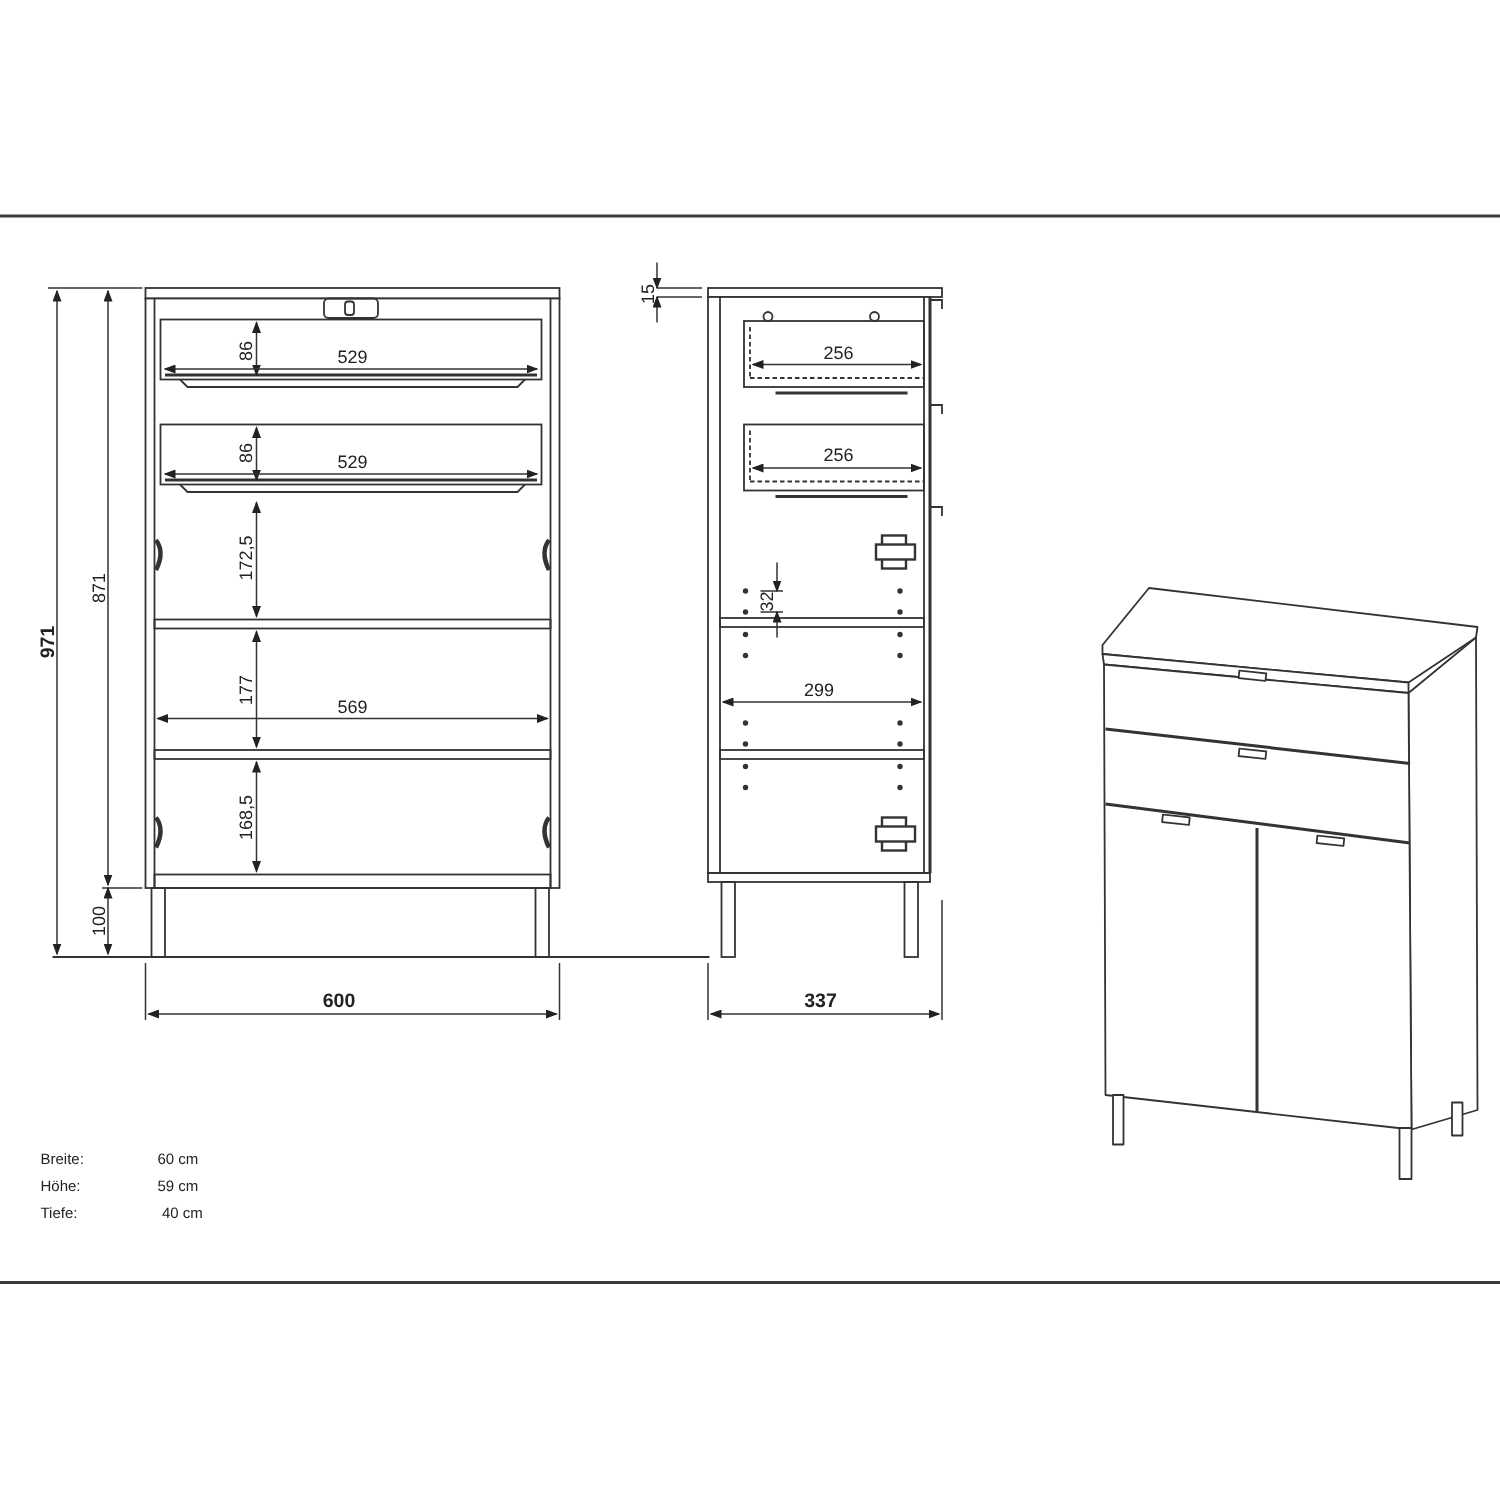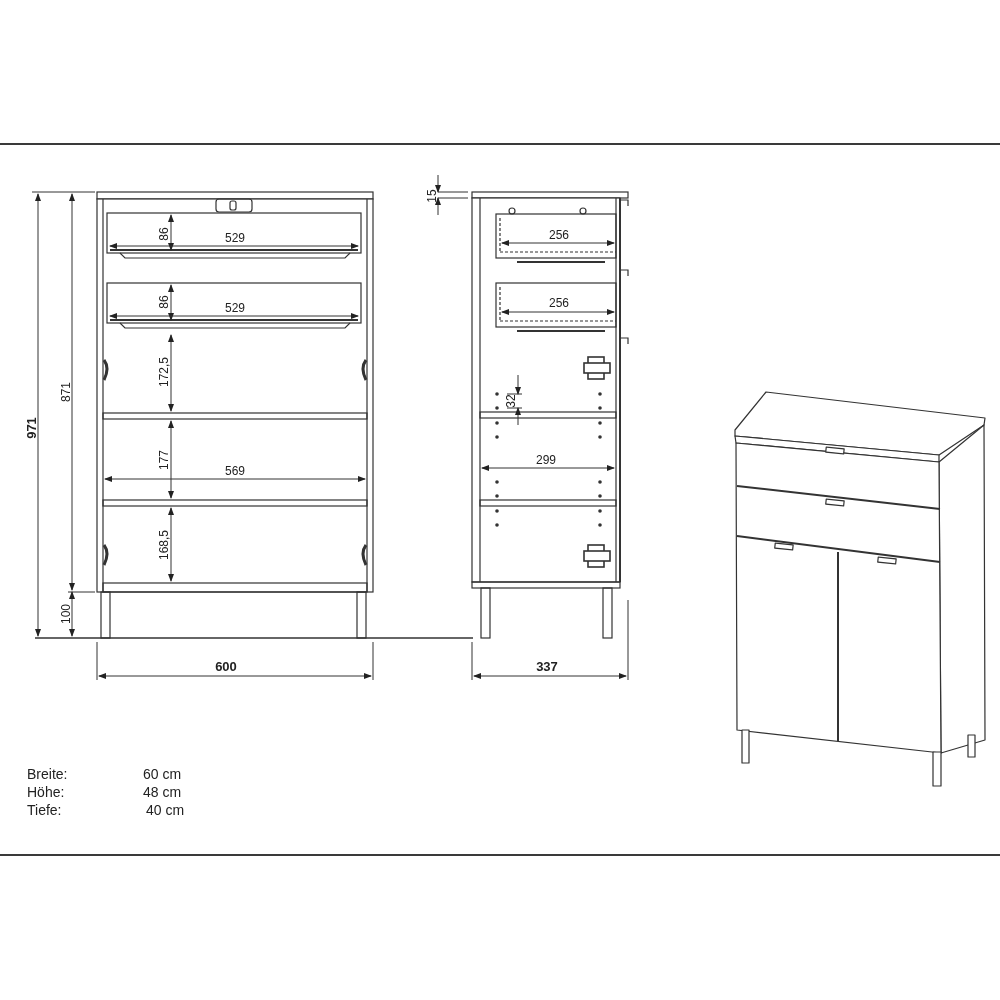"Breite:" .specs { font-size: 14px -> 10px }
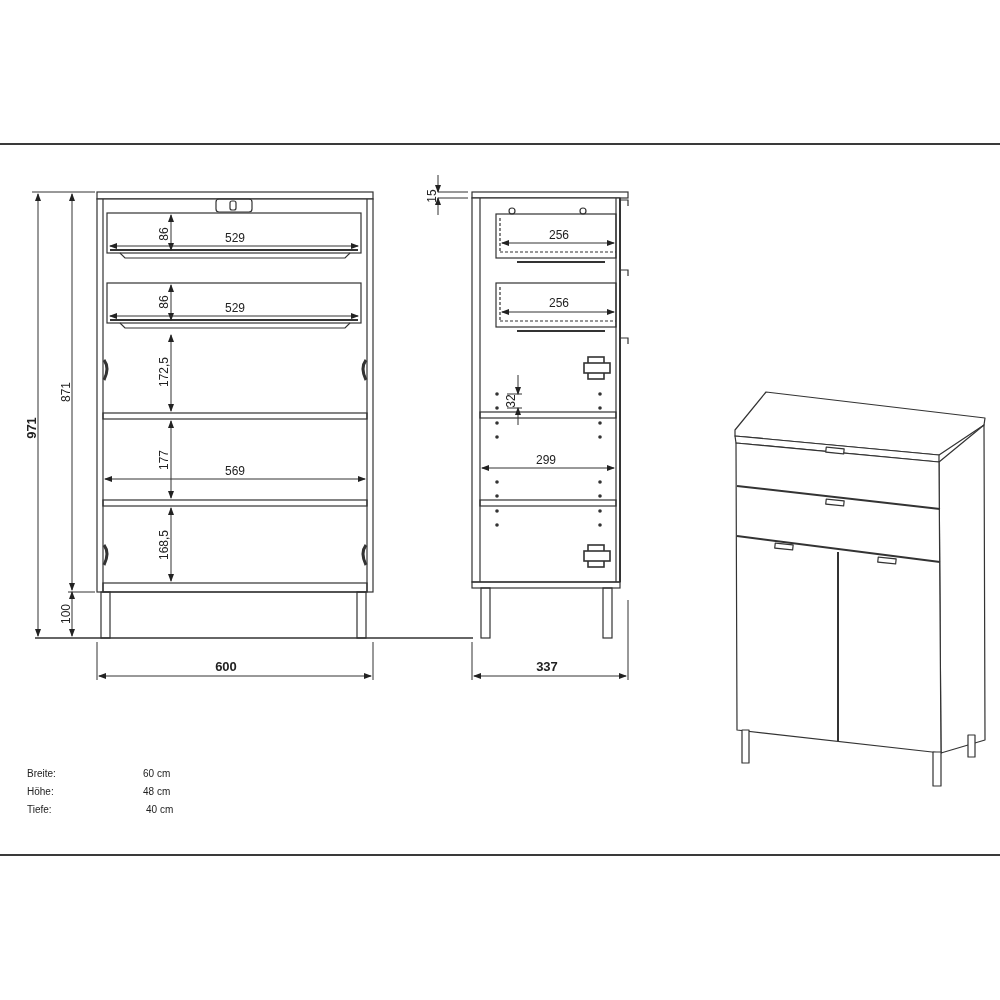"60 cm" .spec-val { margin-left: 38px -> none }
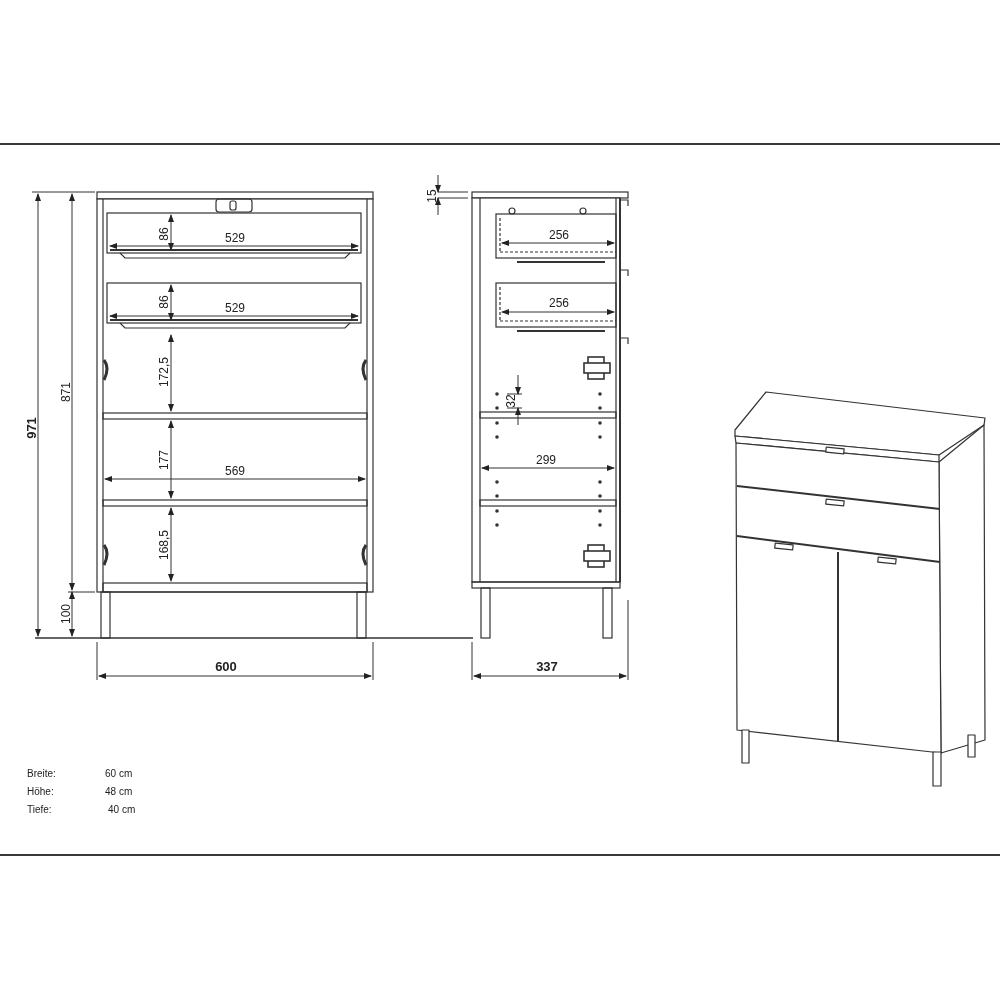"48 cm" span.spec-val { text: 48 -> 59 }
